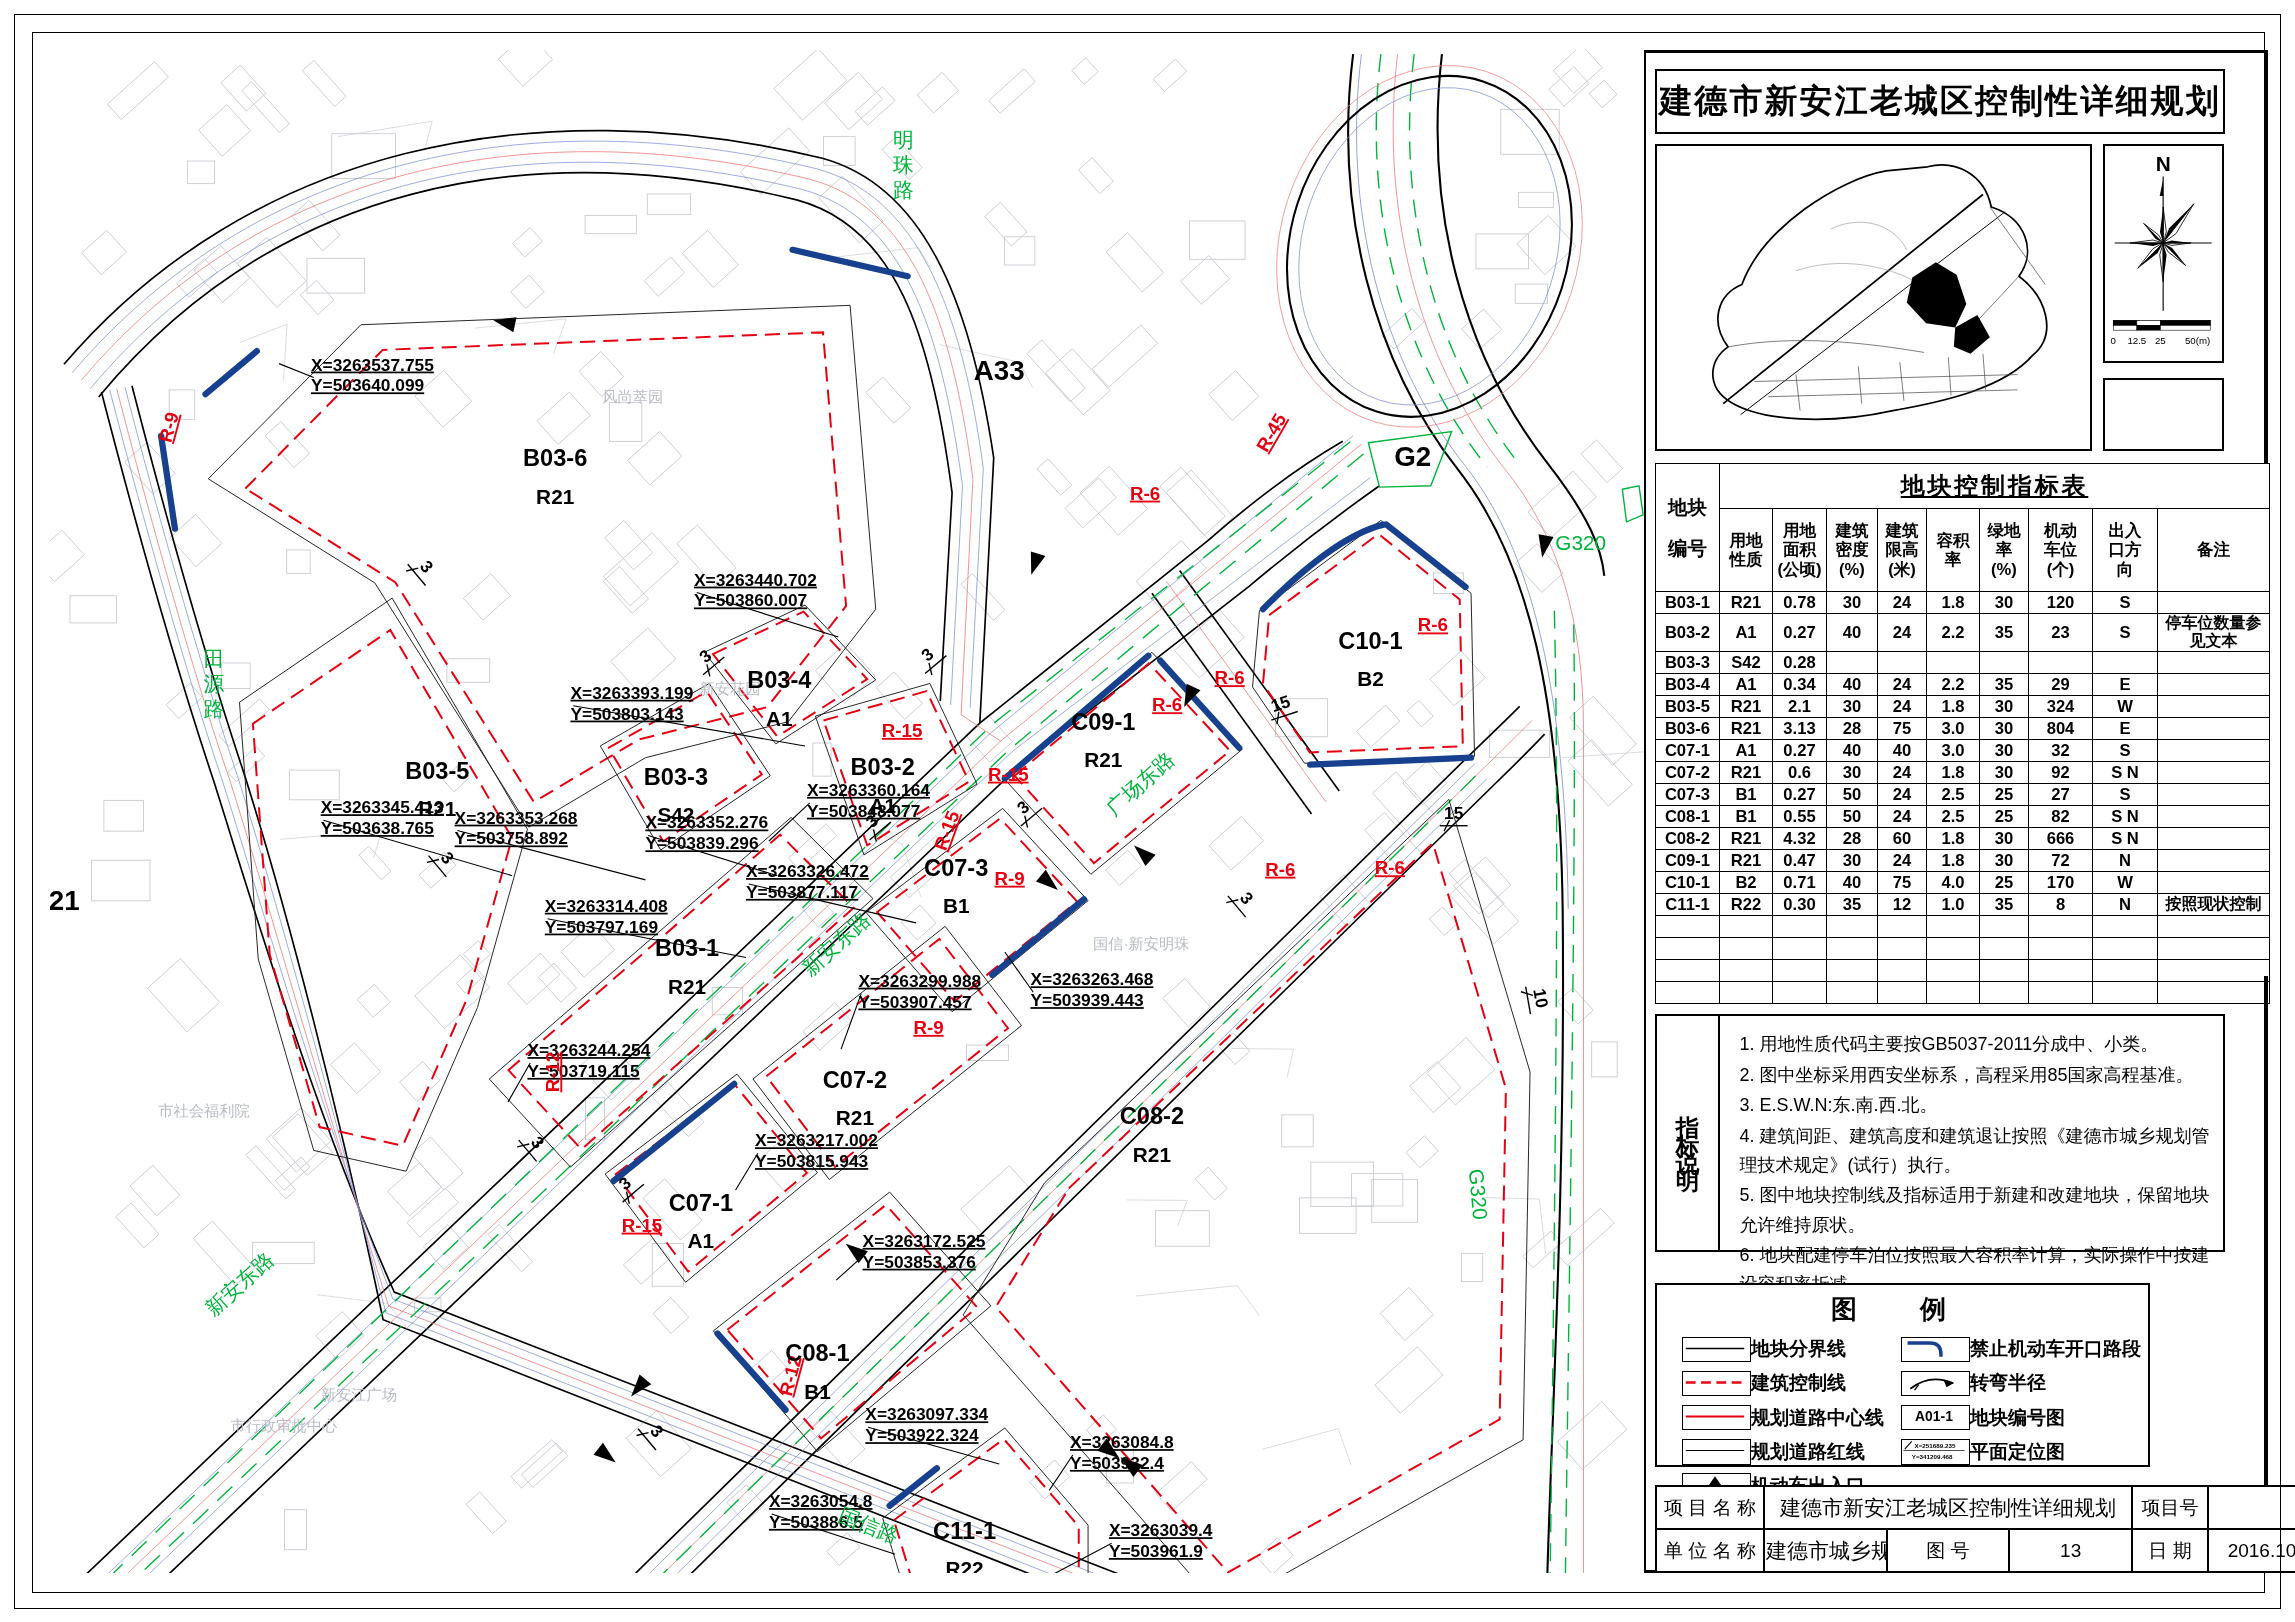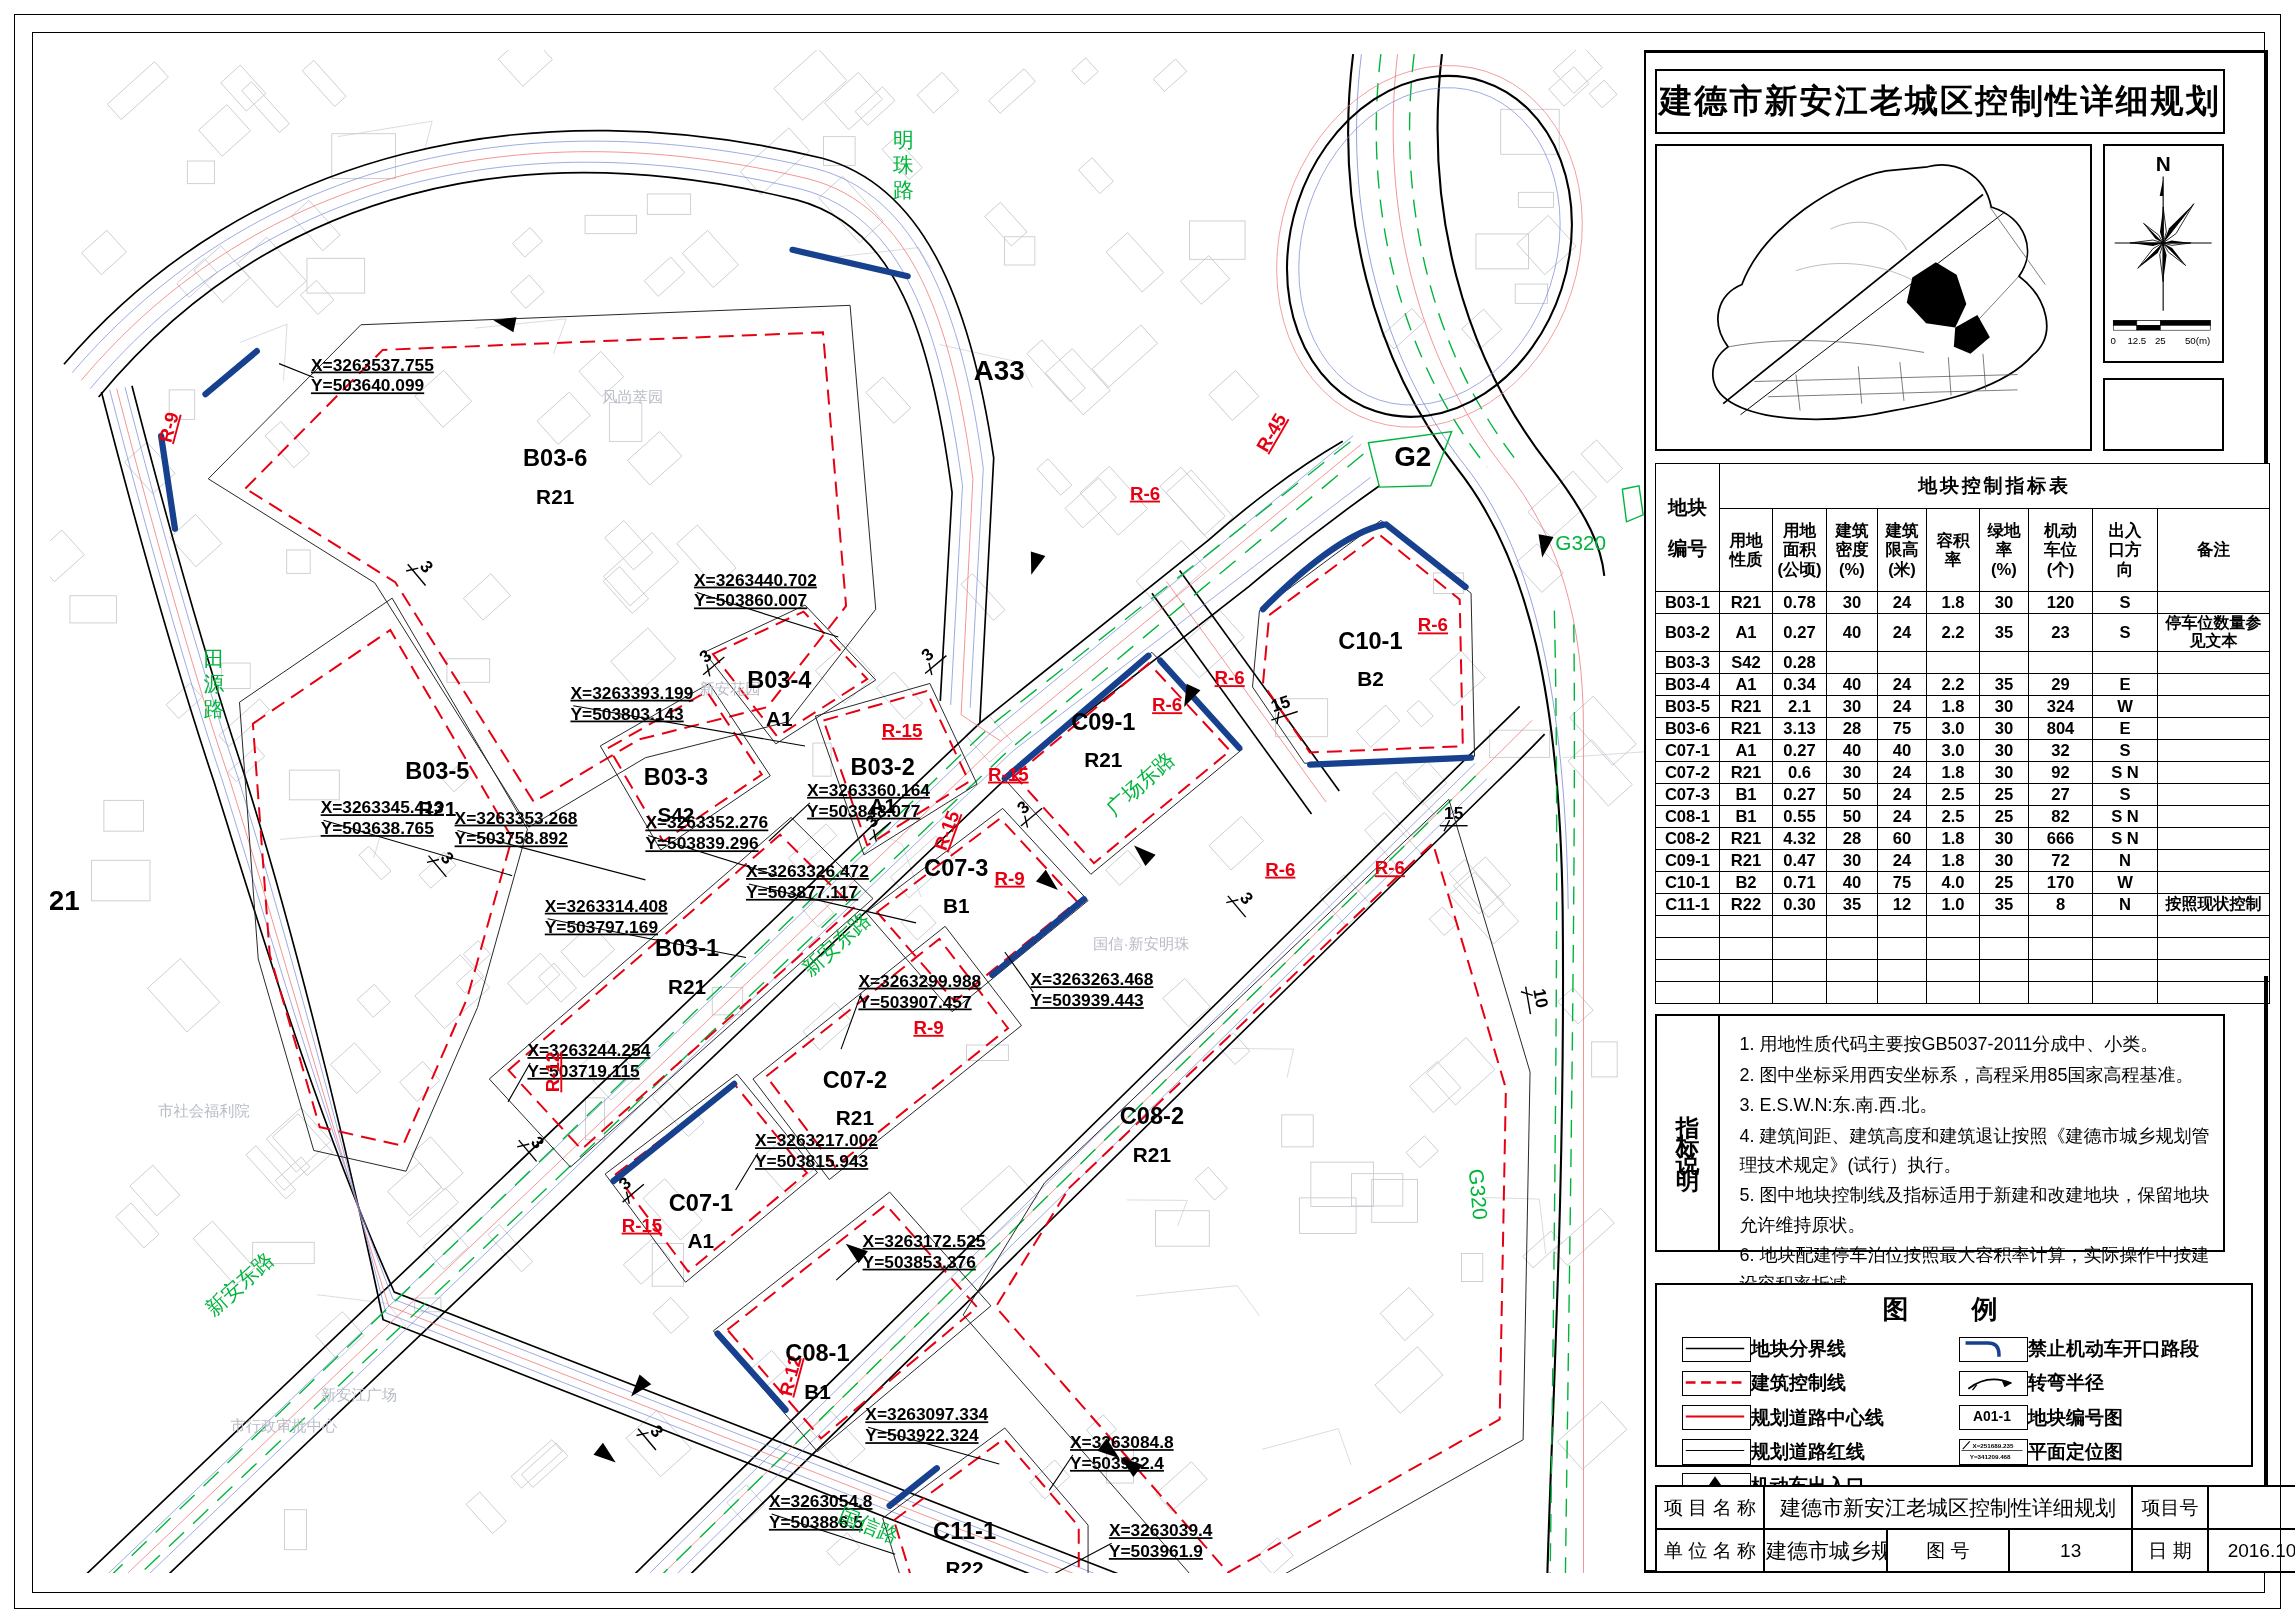"地块控制指标表" table.ctrl .ttl { font-size: 19px -> 24px; text-decoration: none -> underline }
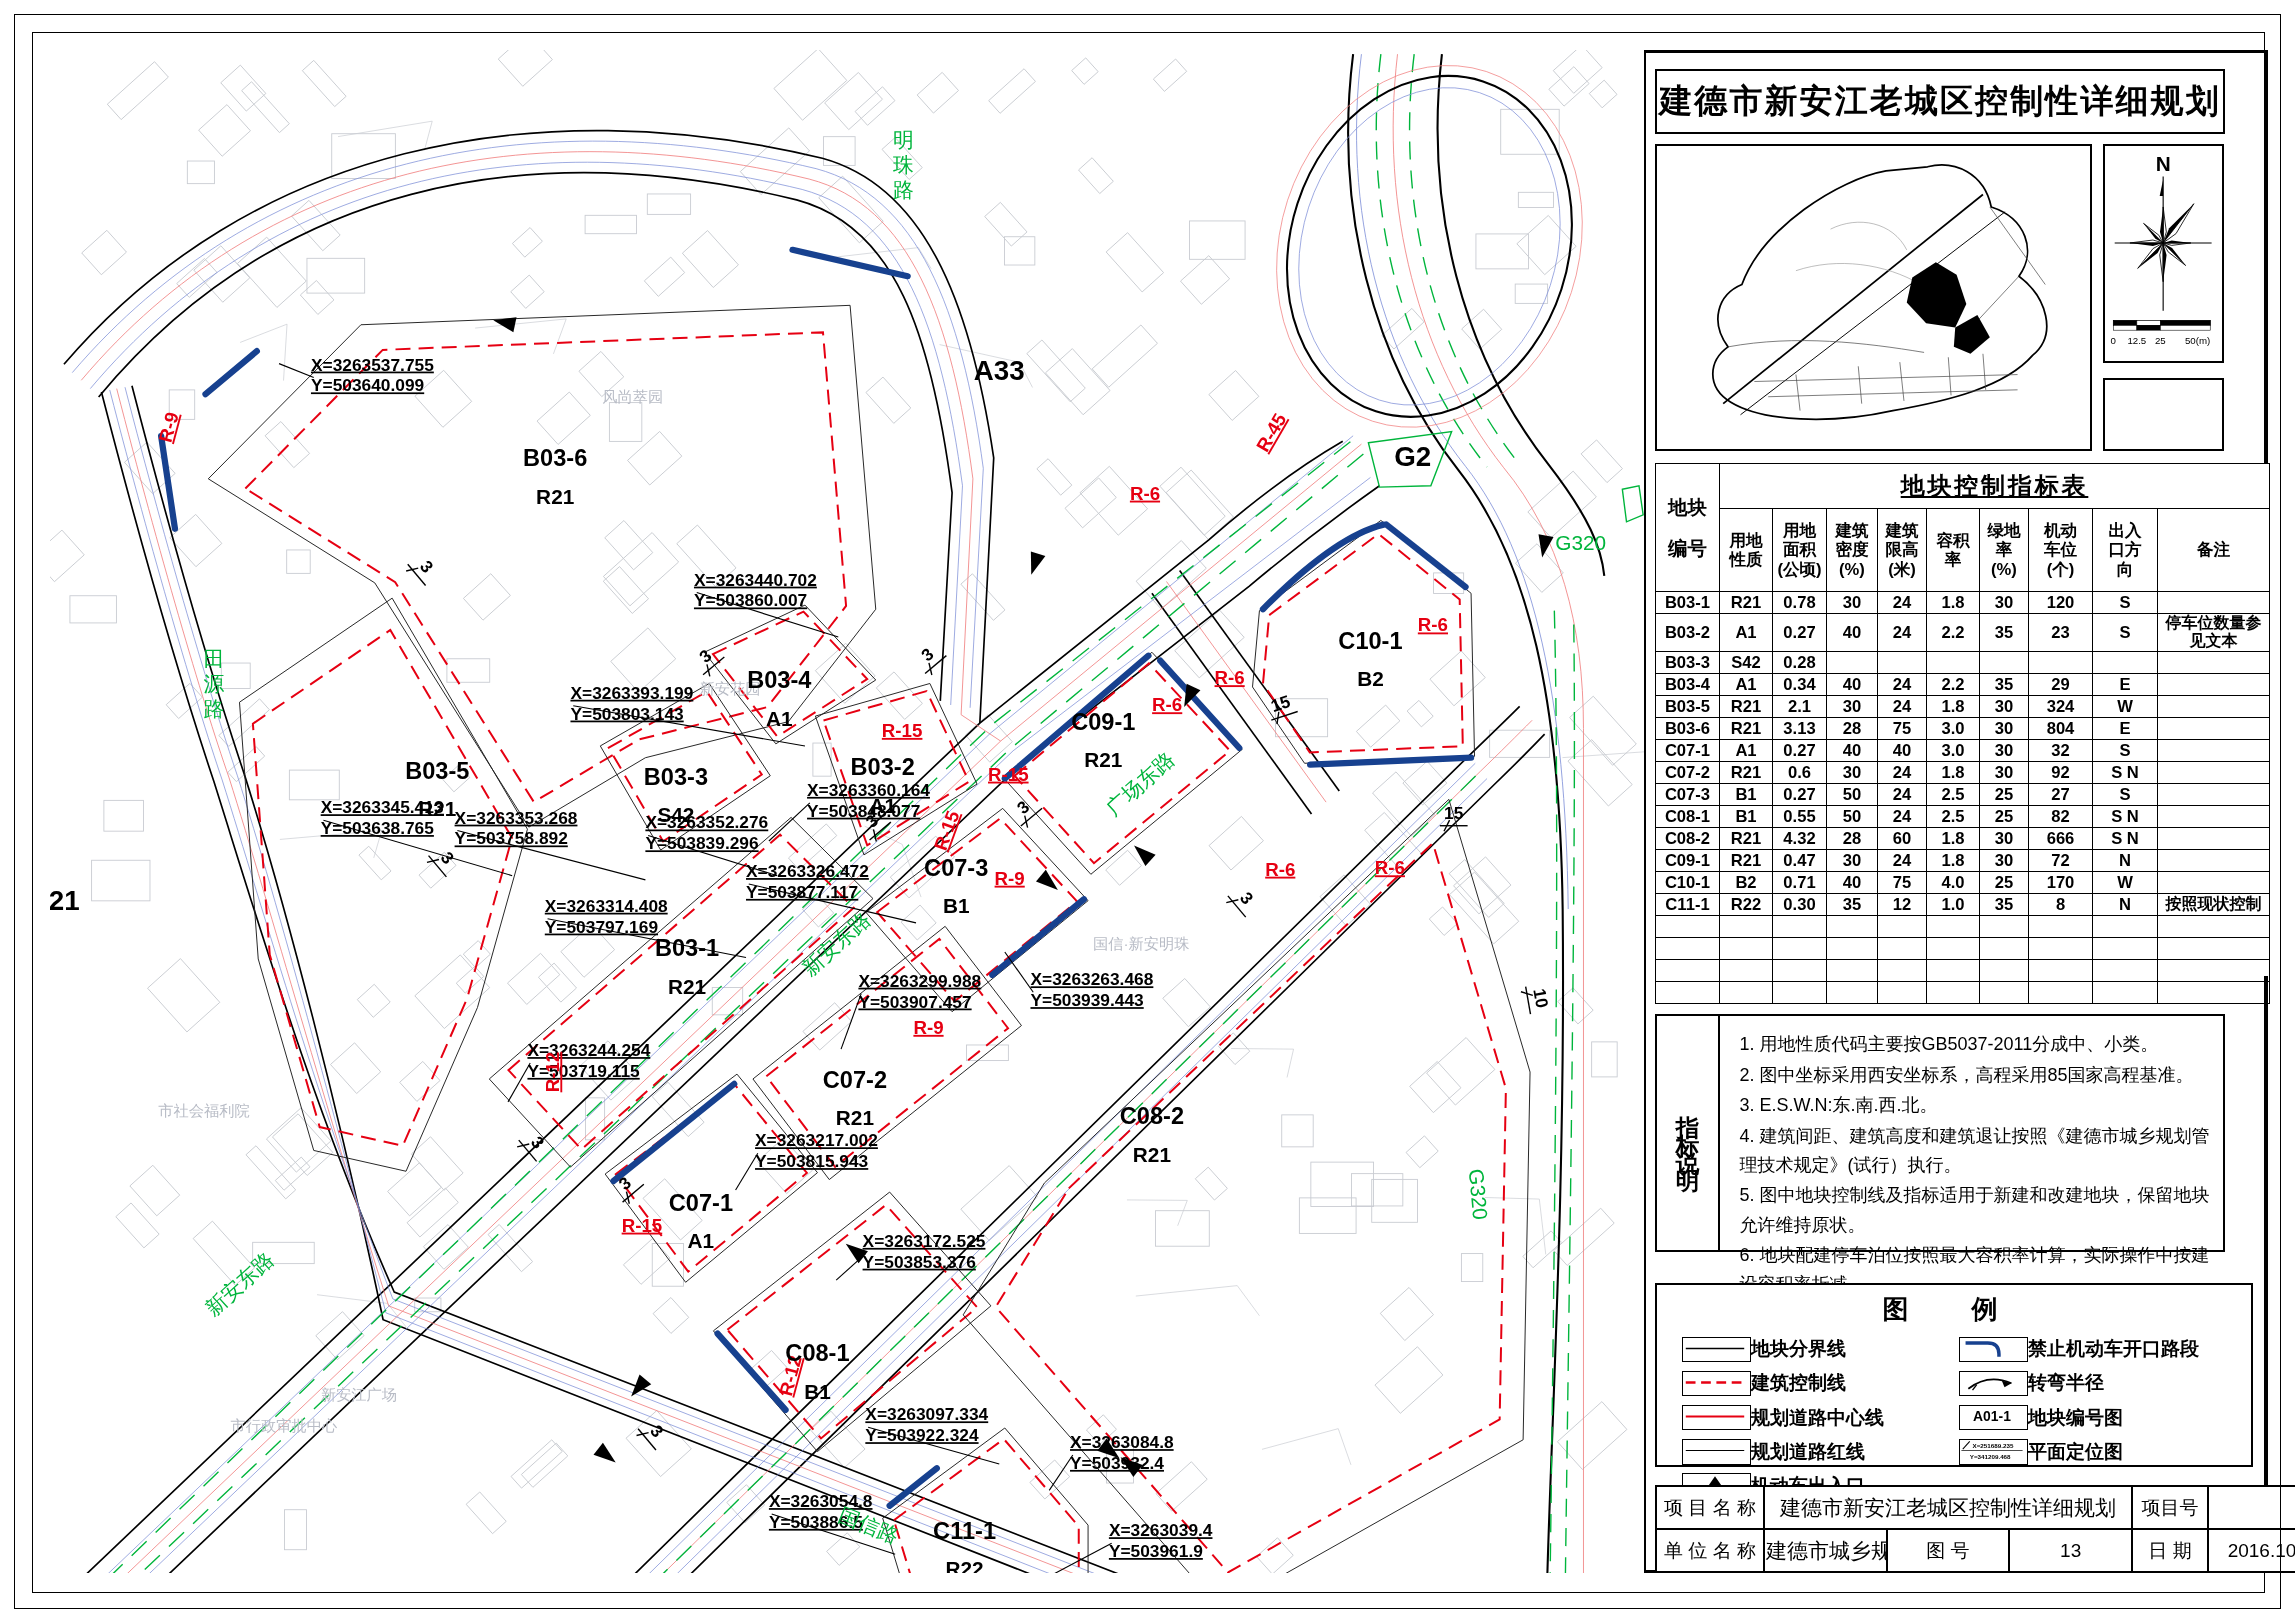"图 例" .legend-box { width: 598px -> 495px }
